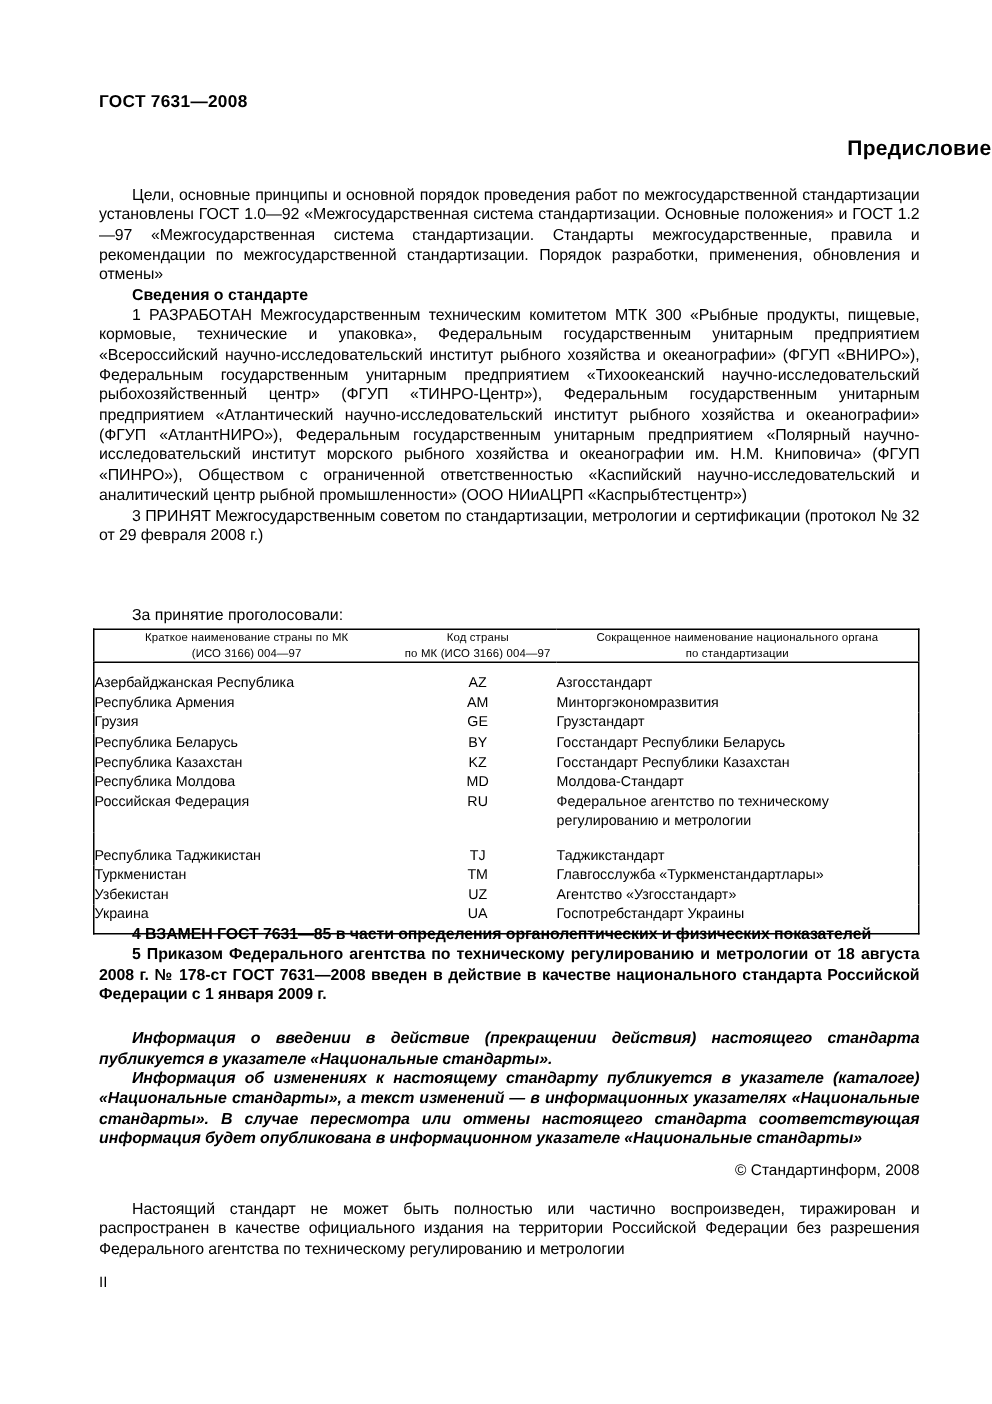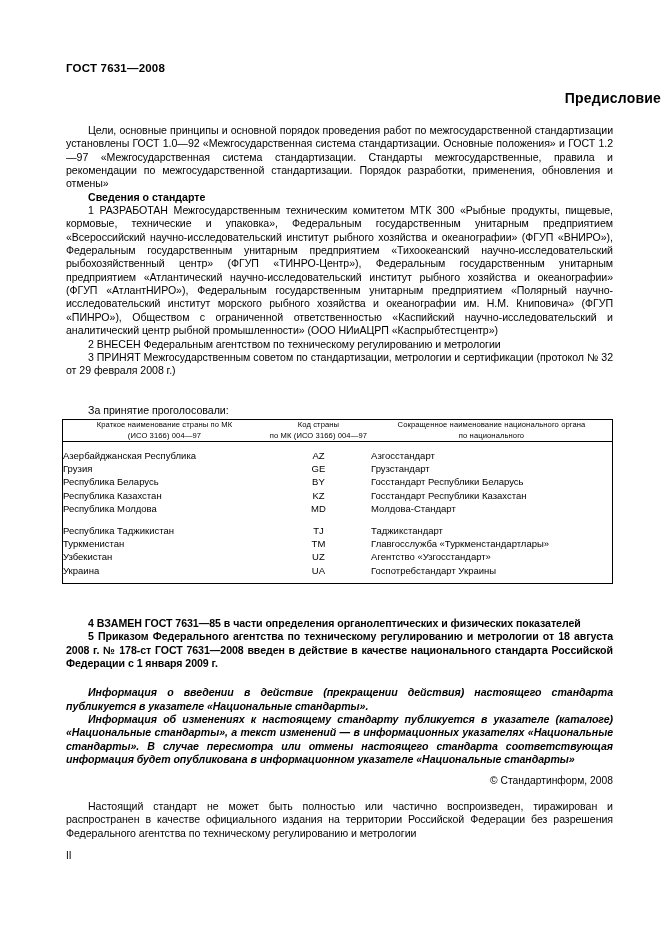"2 ВНЕСЕН Федеральным агентством по" p.para { html: <p>2 ВНЕСЕН Федеральным агентством по техническому регулированию и метрологии</p> -> none }
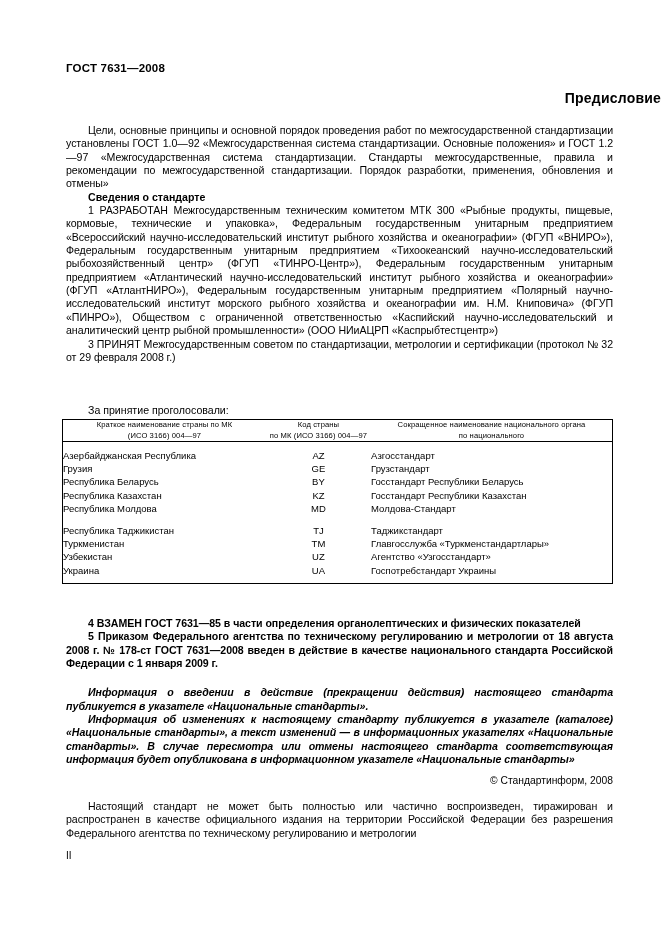"по национального" span { text: национального -> стандартизации }
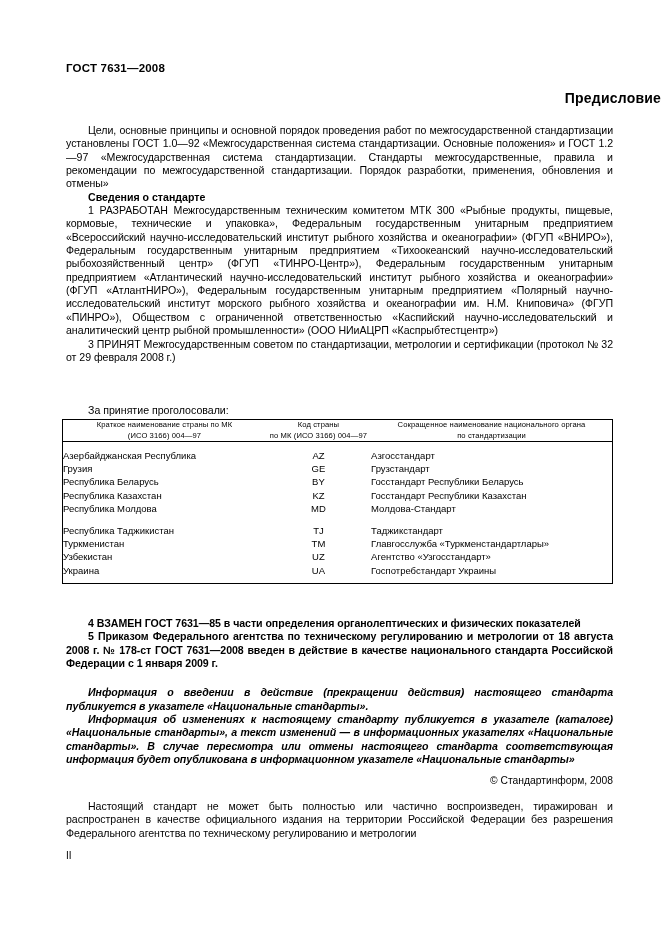"Республика Армения" tr { html: none -> <tr> <td>Республика Армения</td> <td>AM</td> <td>Минторгэкономразвития</td> </tr> }
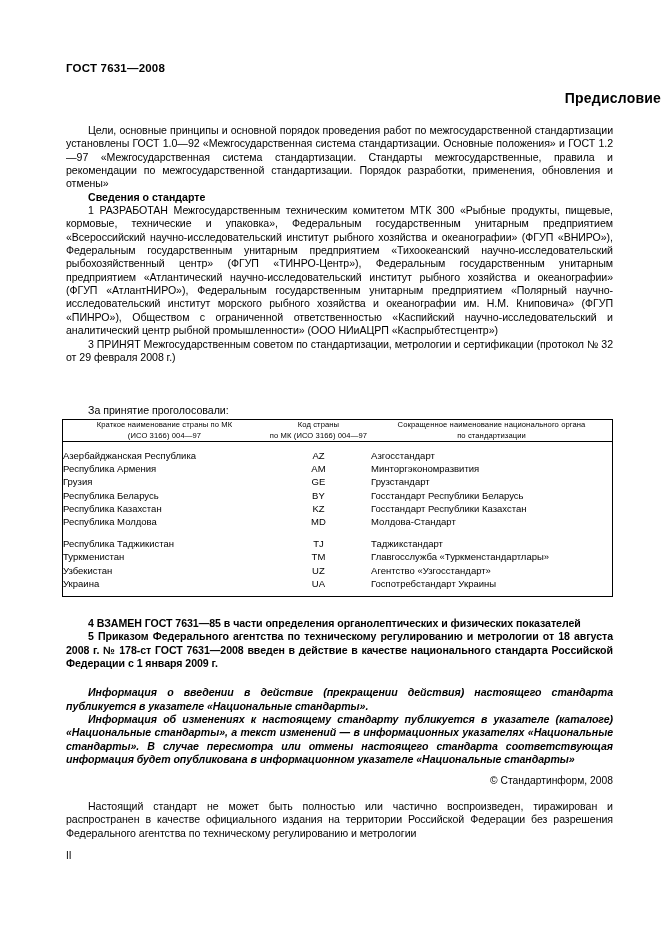"Российская Федерация" tr { html: none -> <tr> <td>Российская Федерация</td> <td>RU</td> <td>Федеральное агентство по техническому регулированию и метрологии</td> </tr> }
